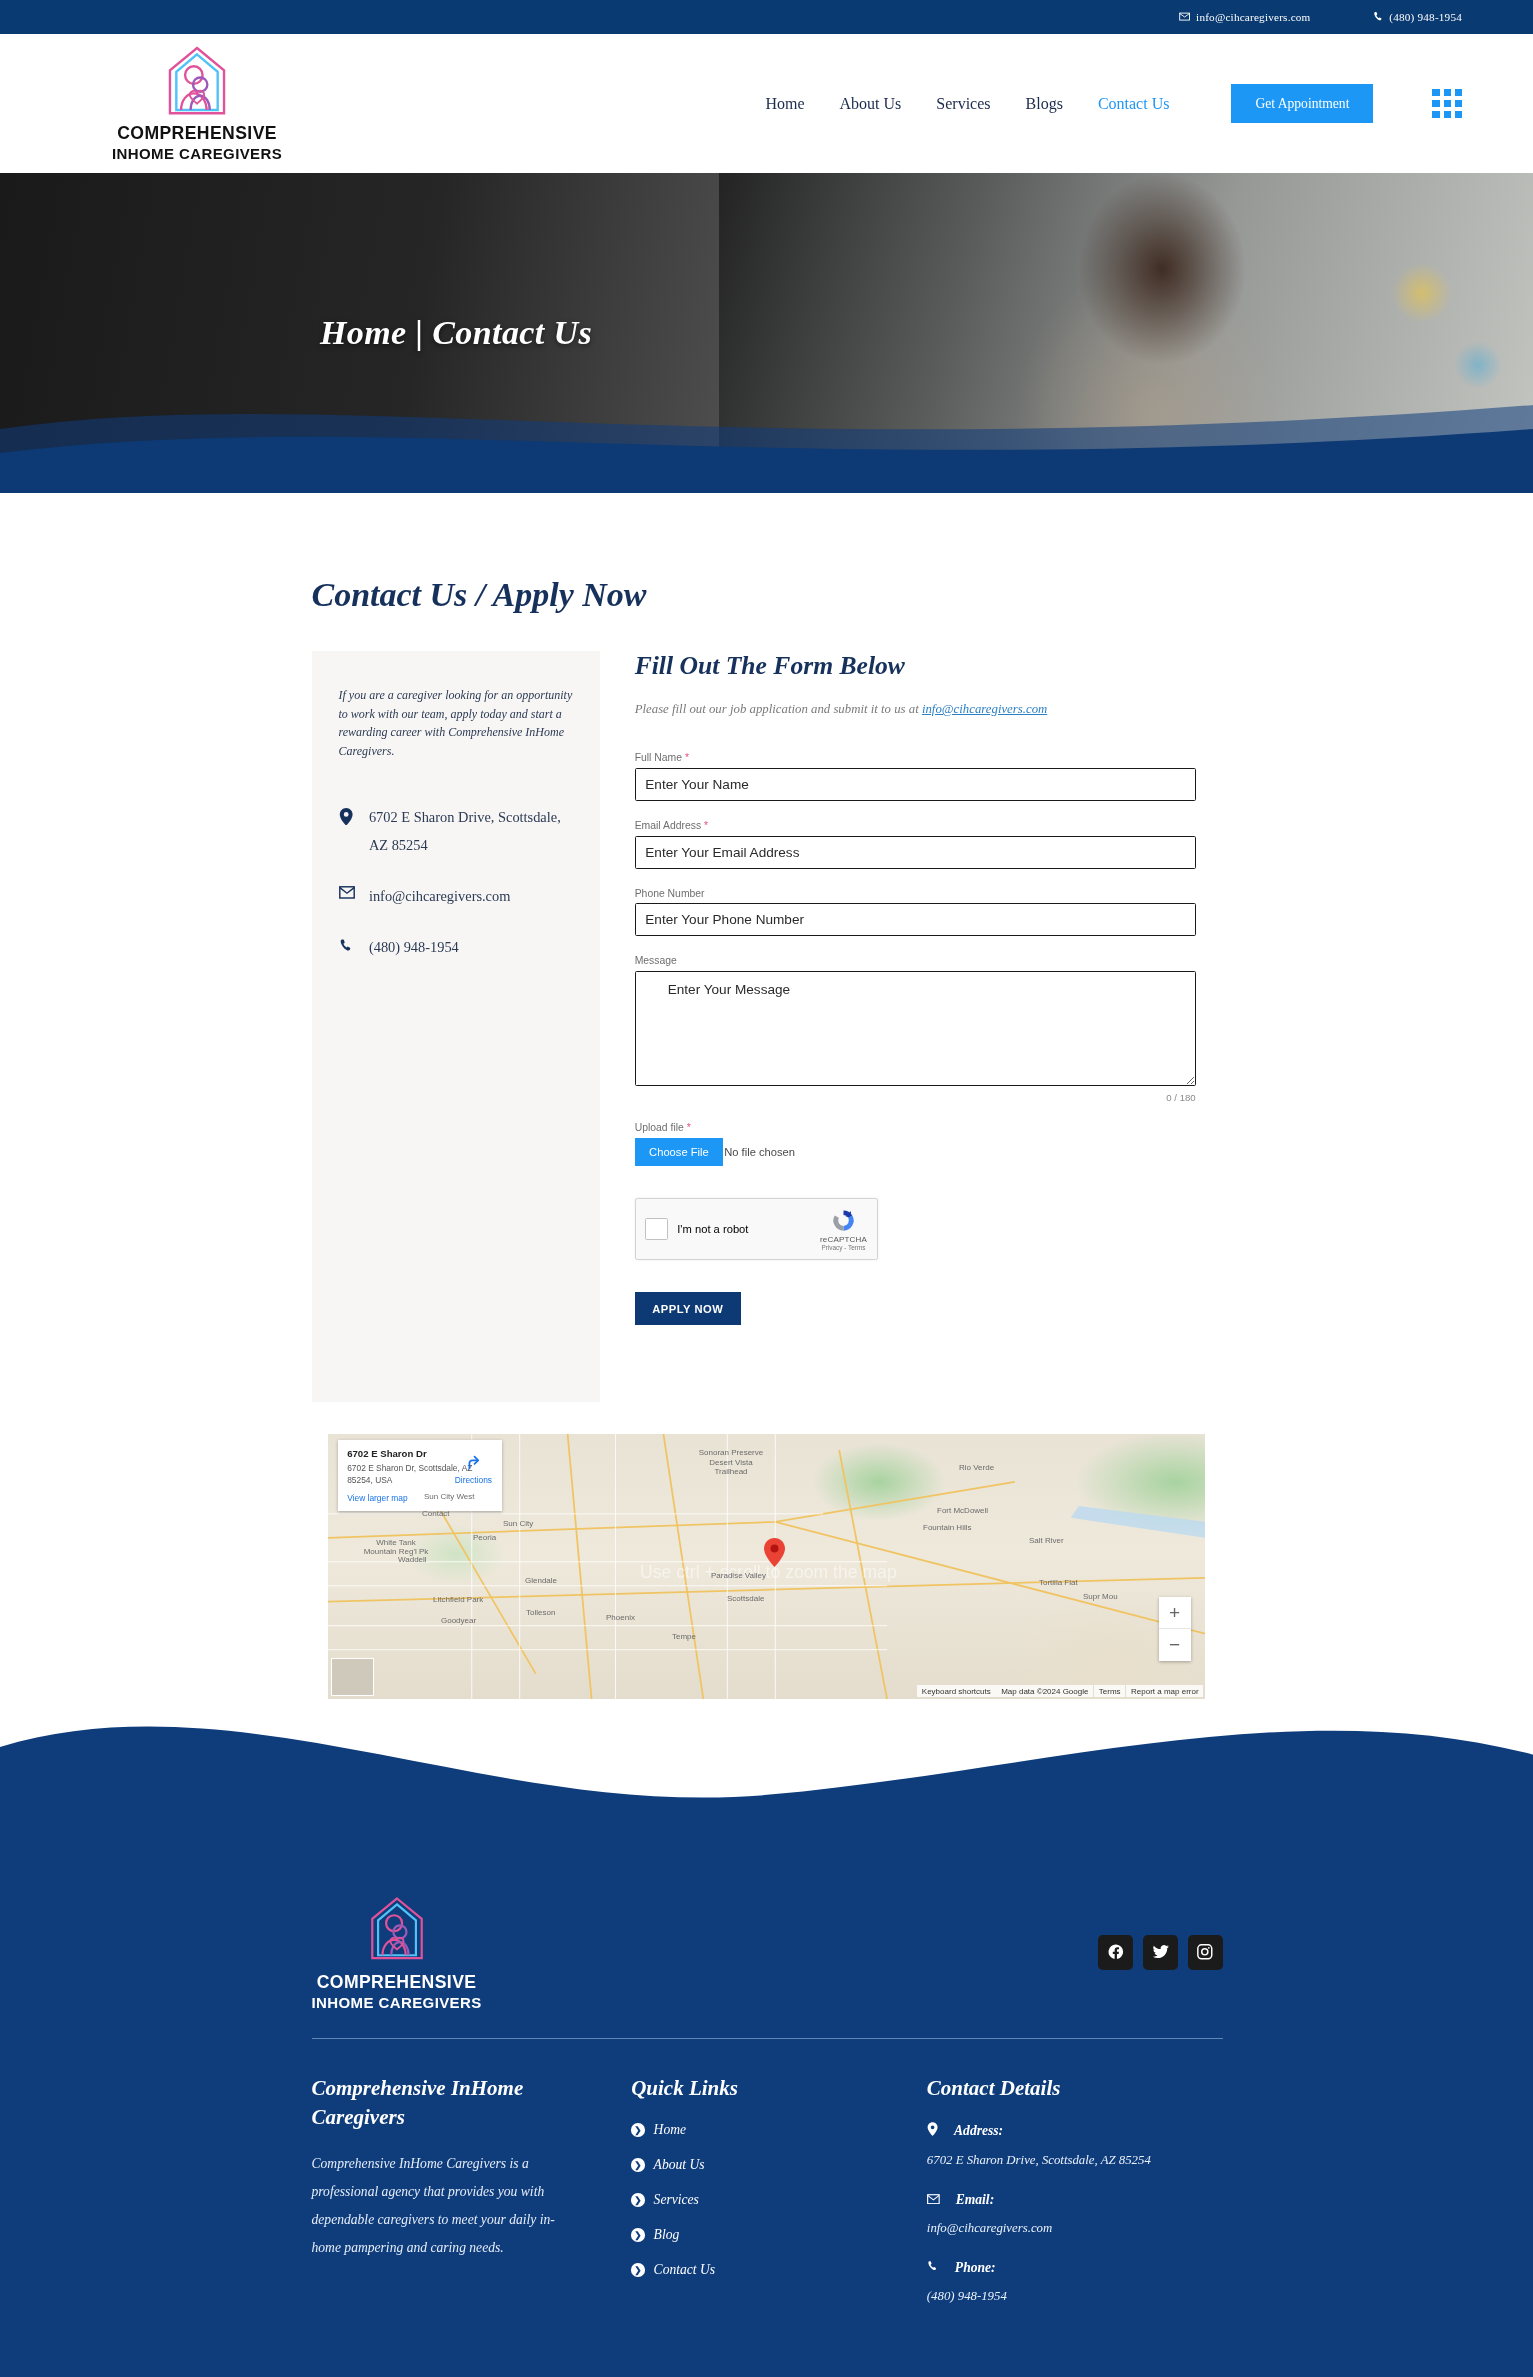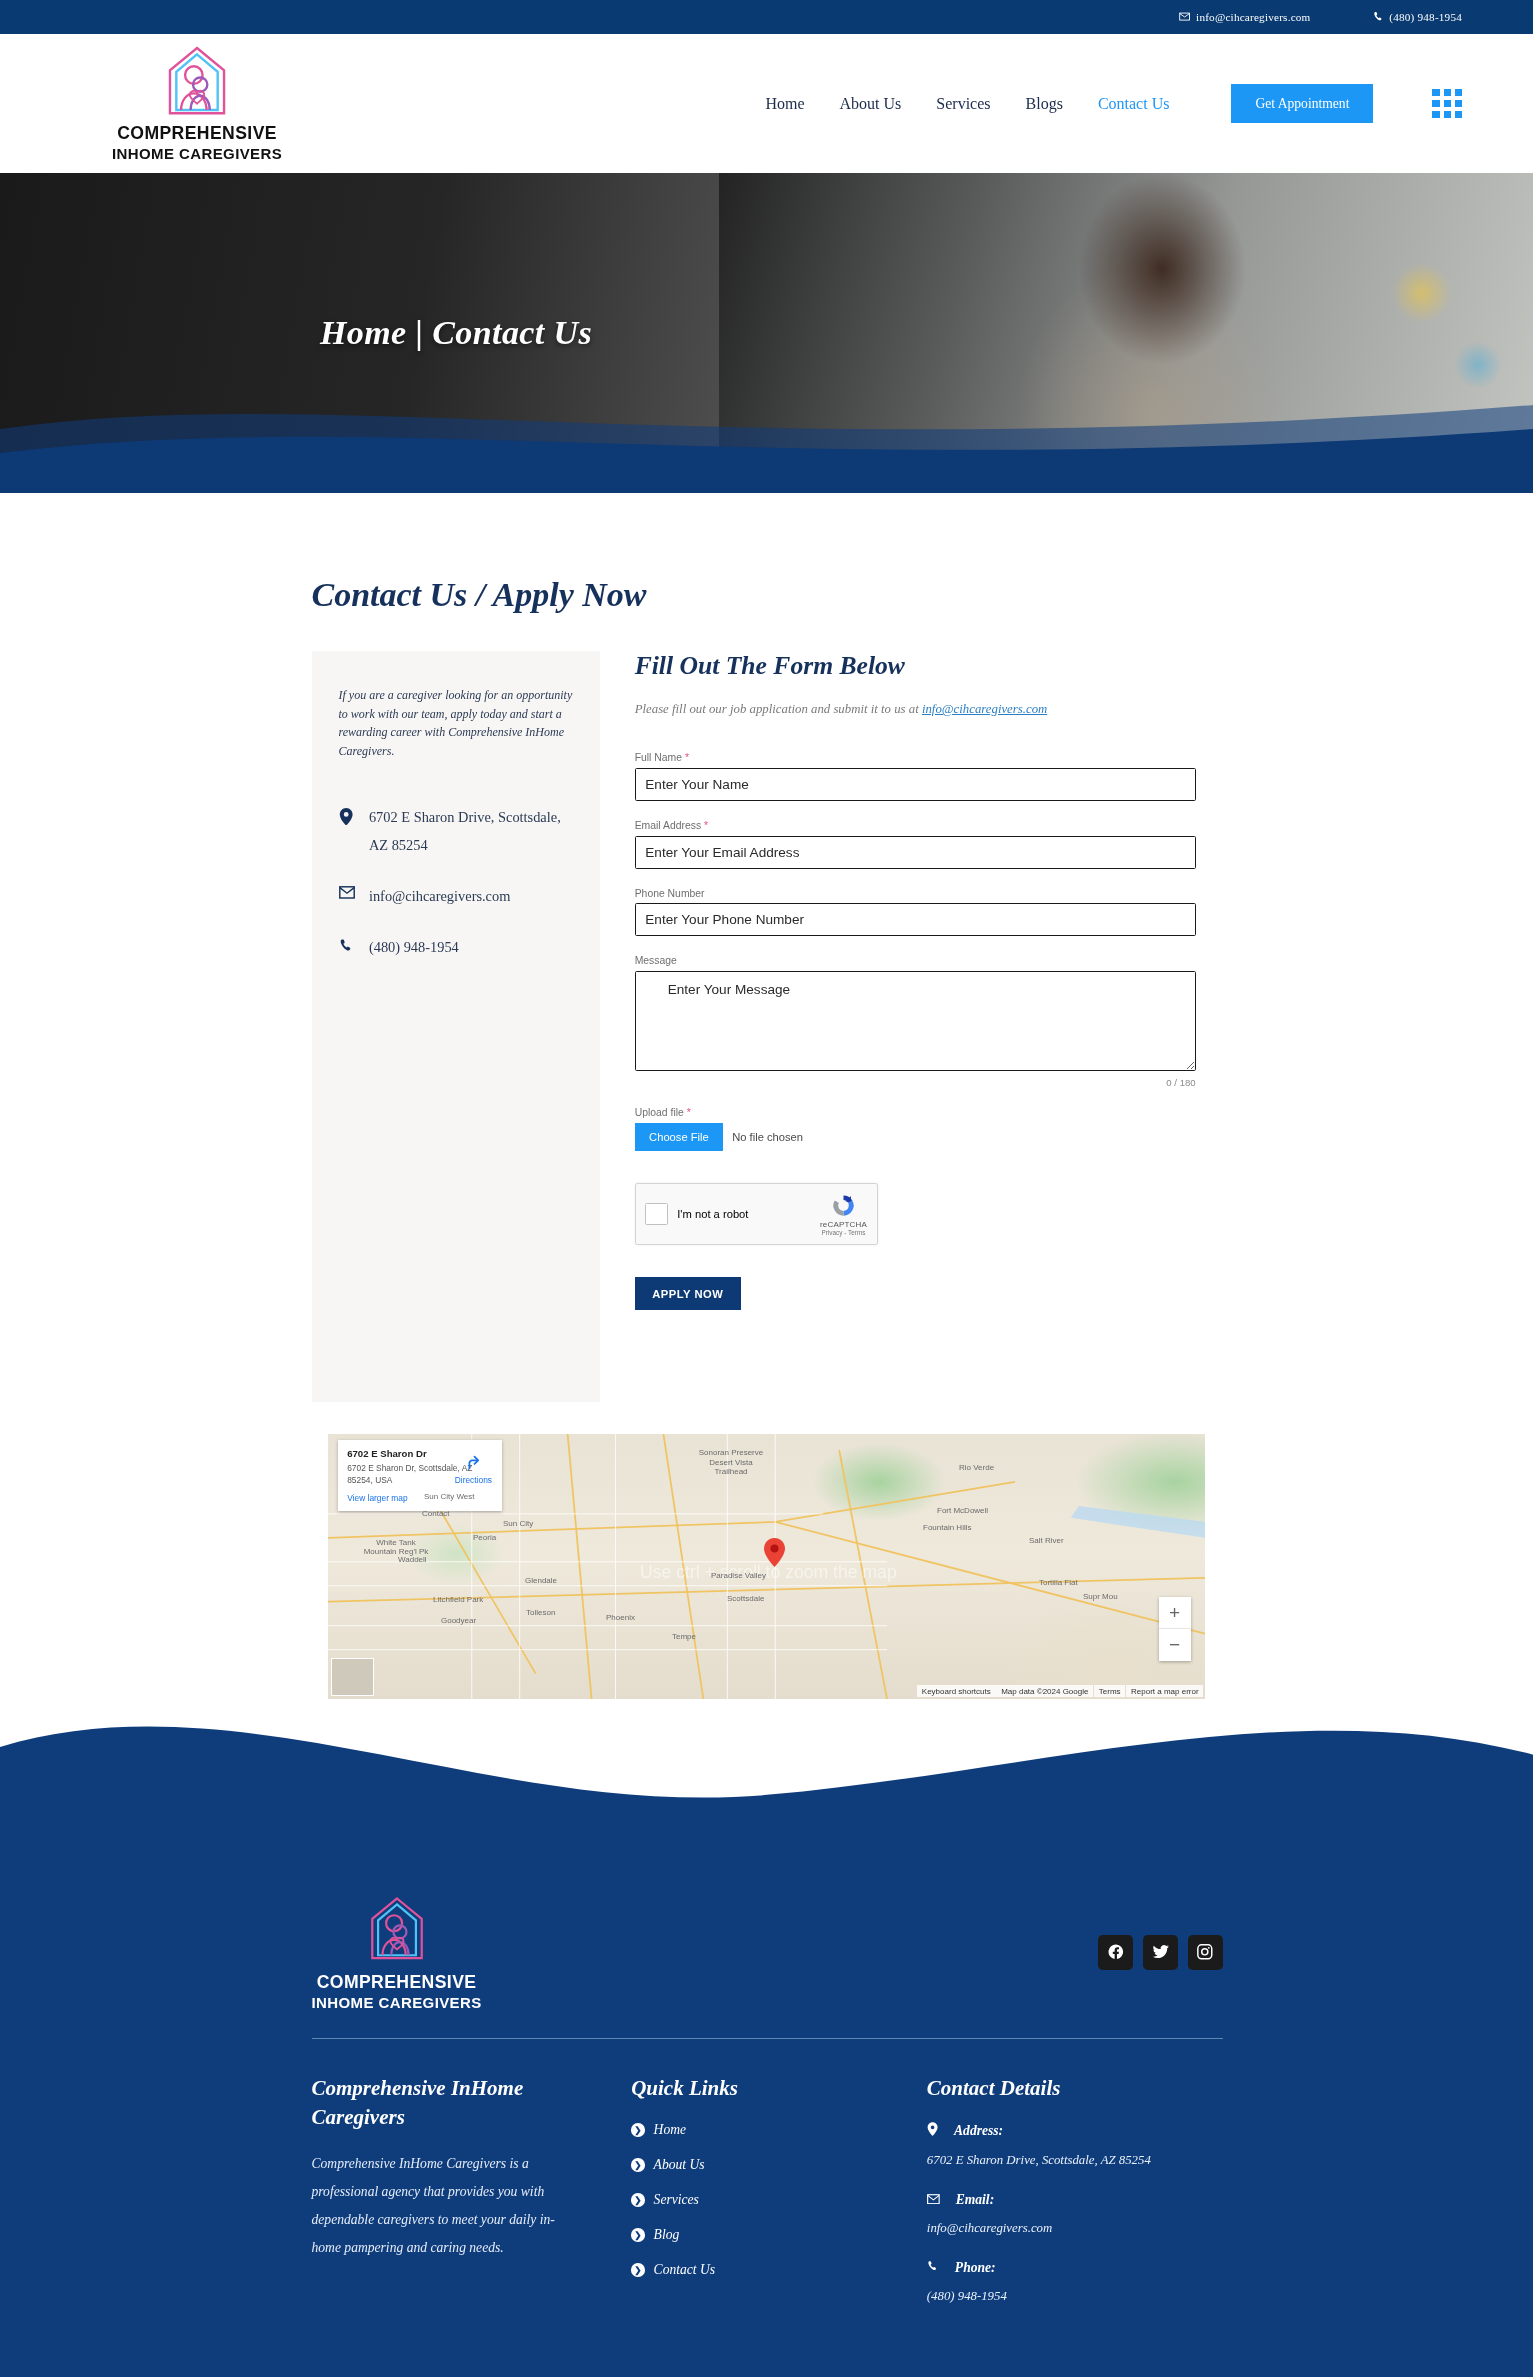"Enter Your Message" .field textarea { height: 100px -> 115px }
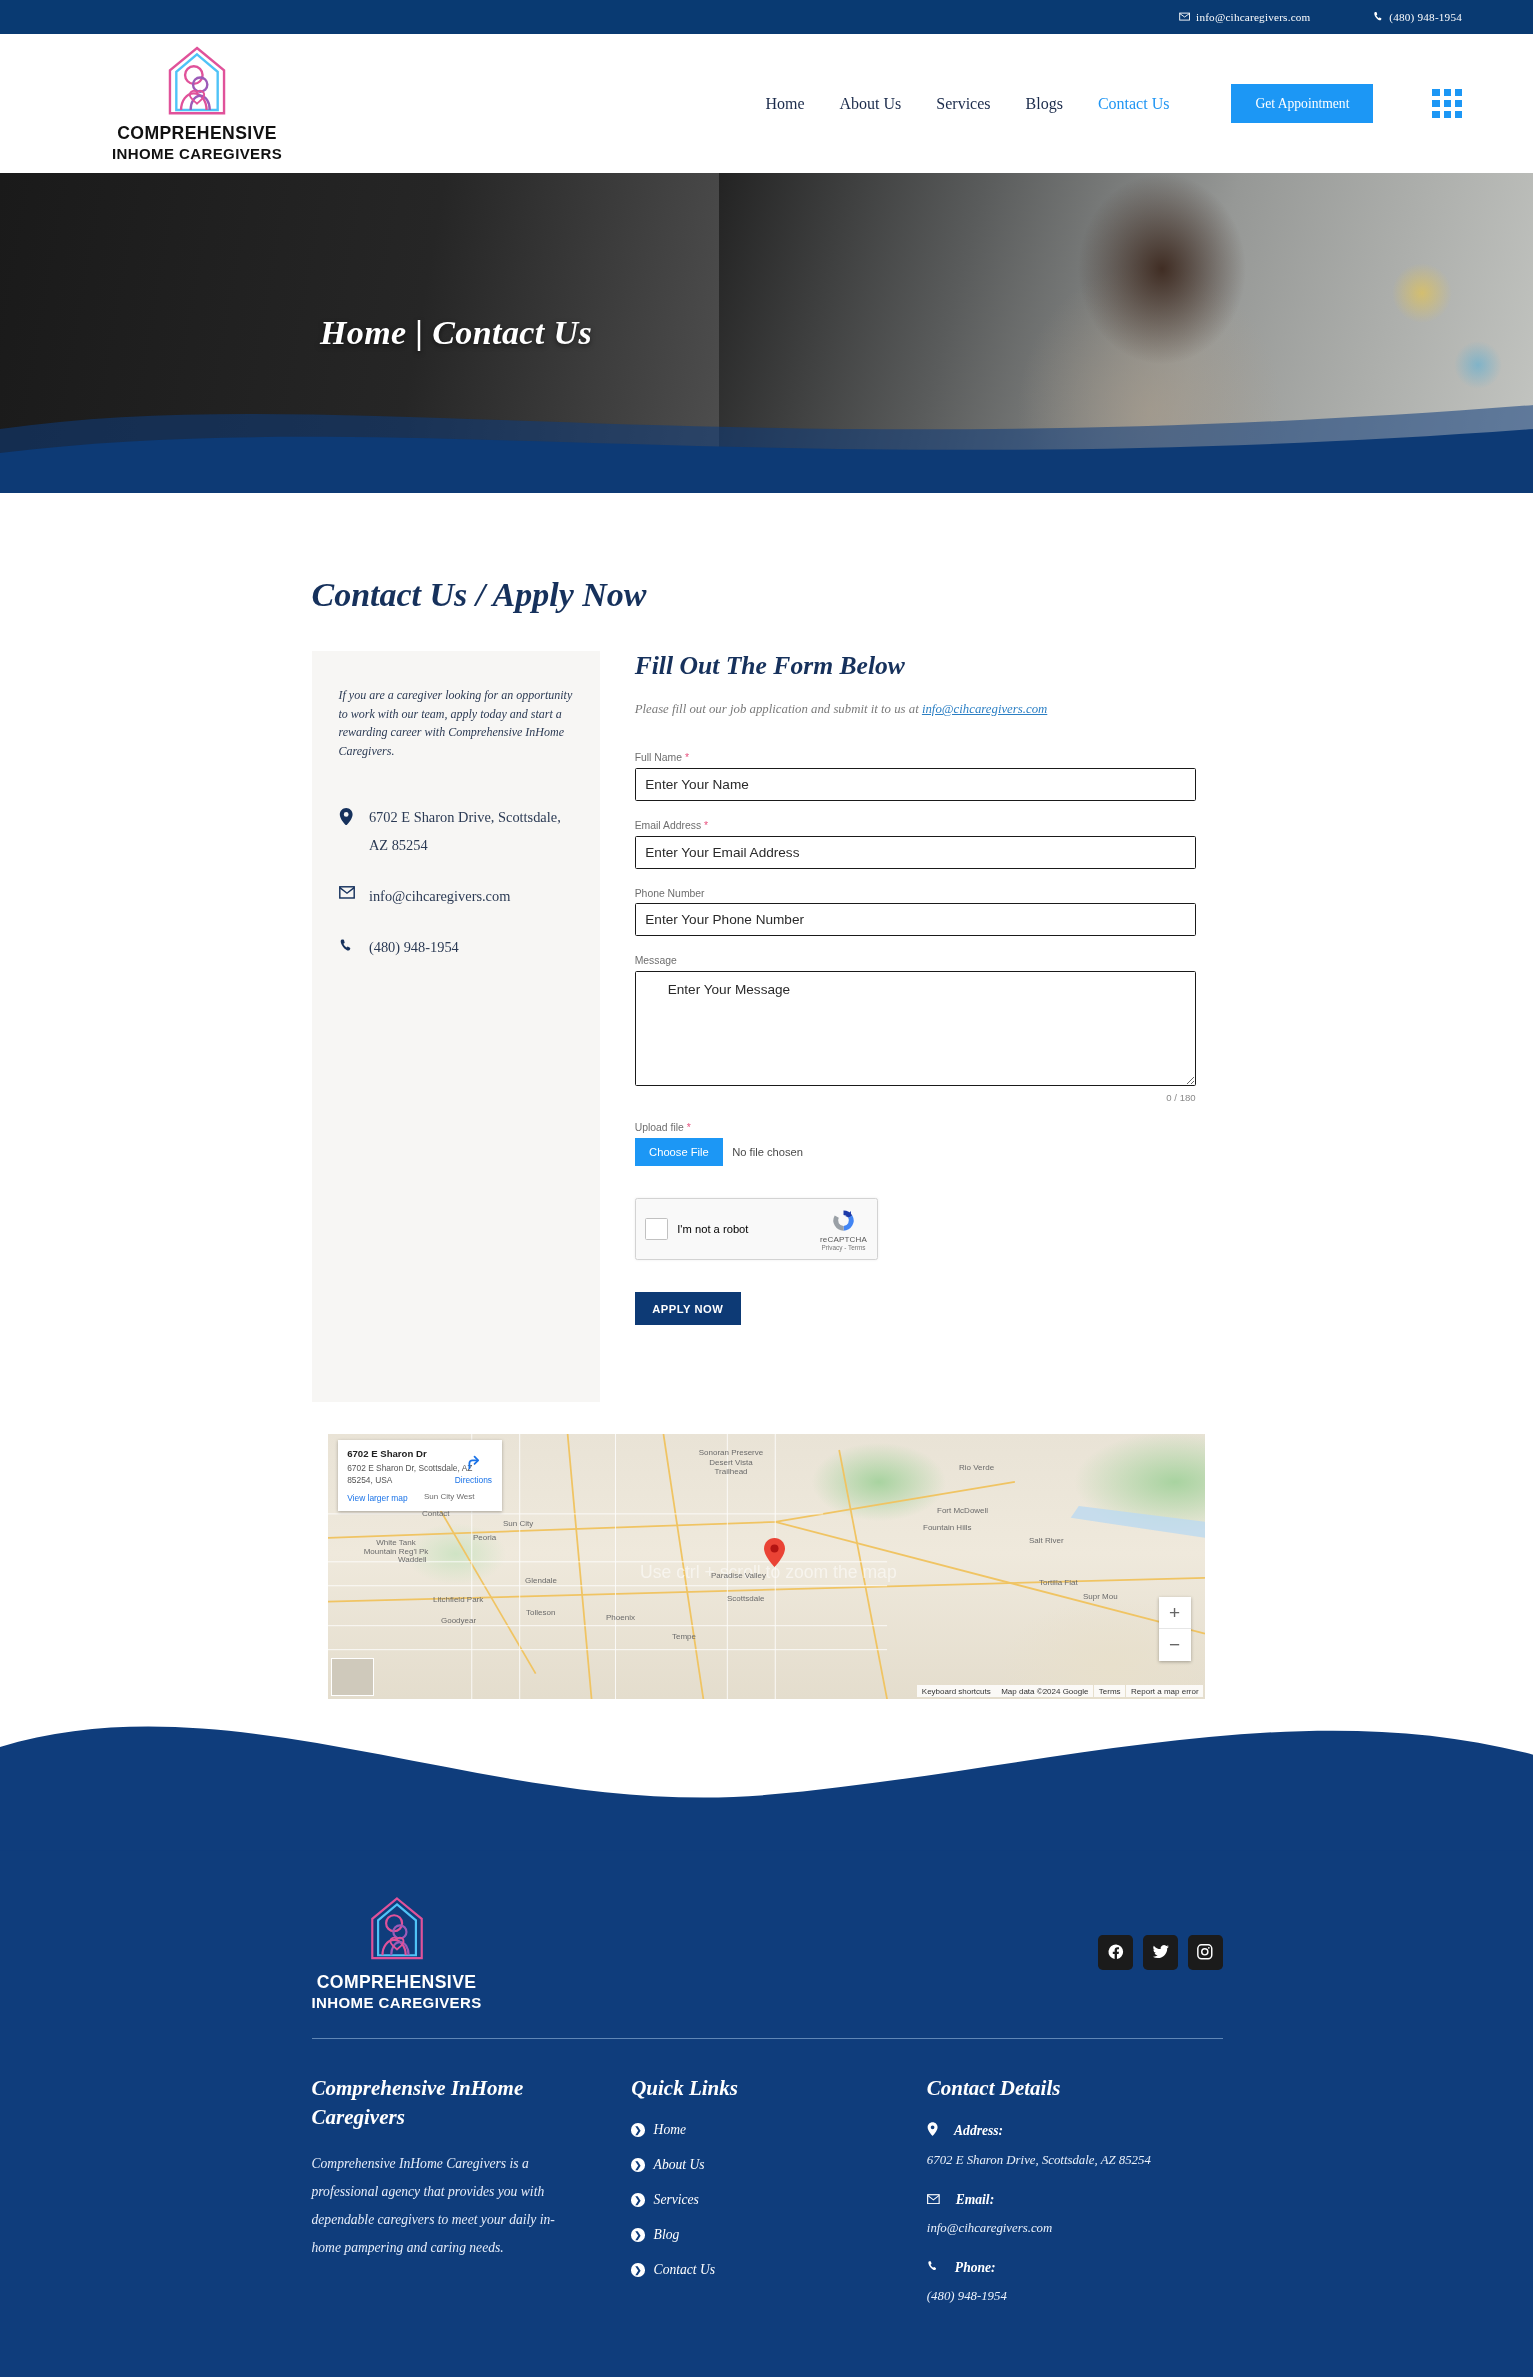"Choose File" .upload-row { gap: 9px -> 1px }
